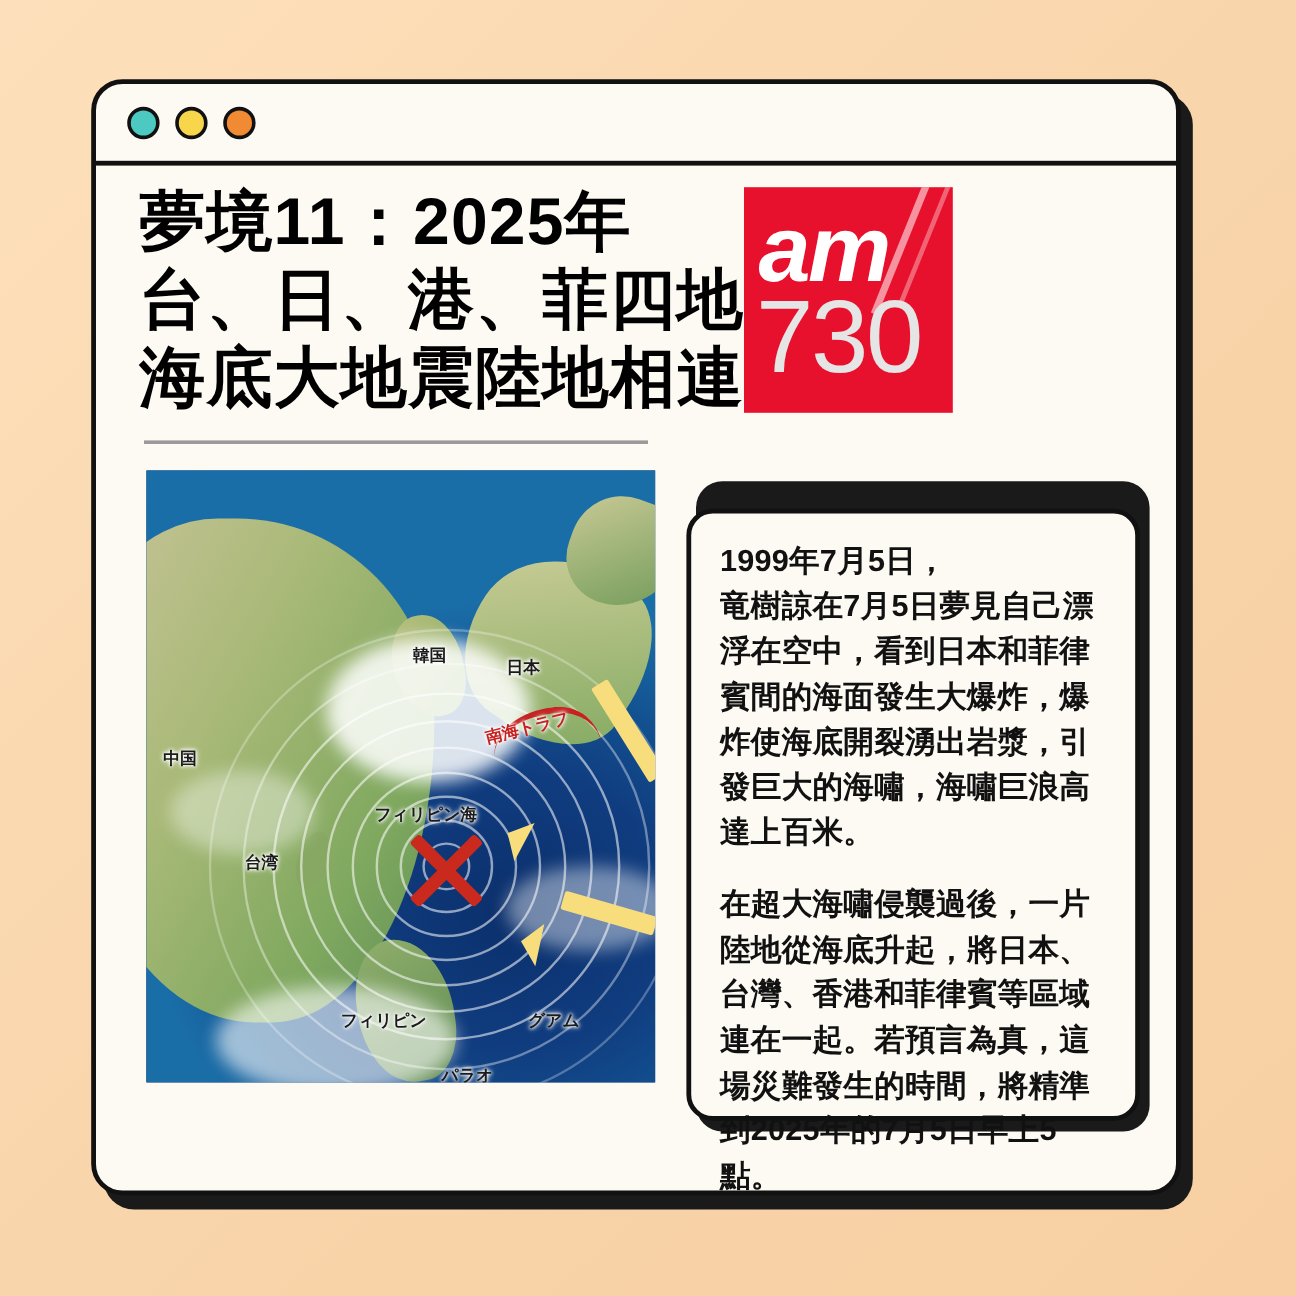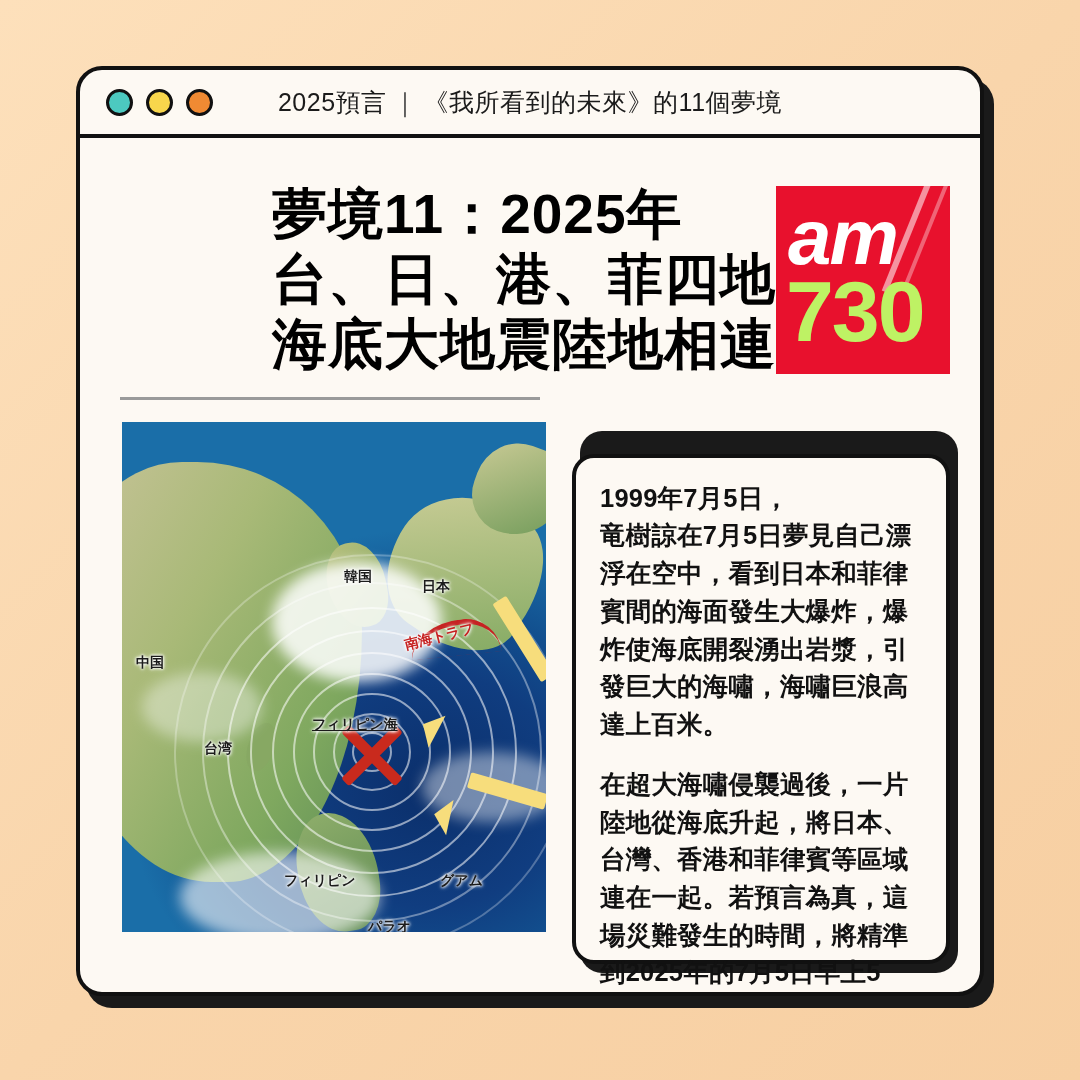"2025預言 ｜ 《我所看到的未來》的11個夢境" div.titlebar-text { html: <div> <span>2025預言</span><span>｜</span><span>《我所看到的未來》的11個夢境</span> </div> -> none }
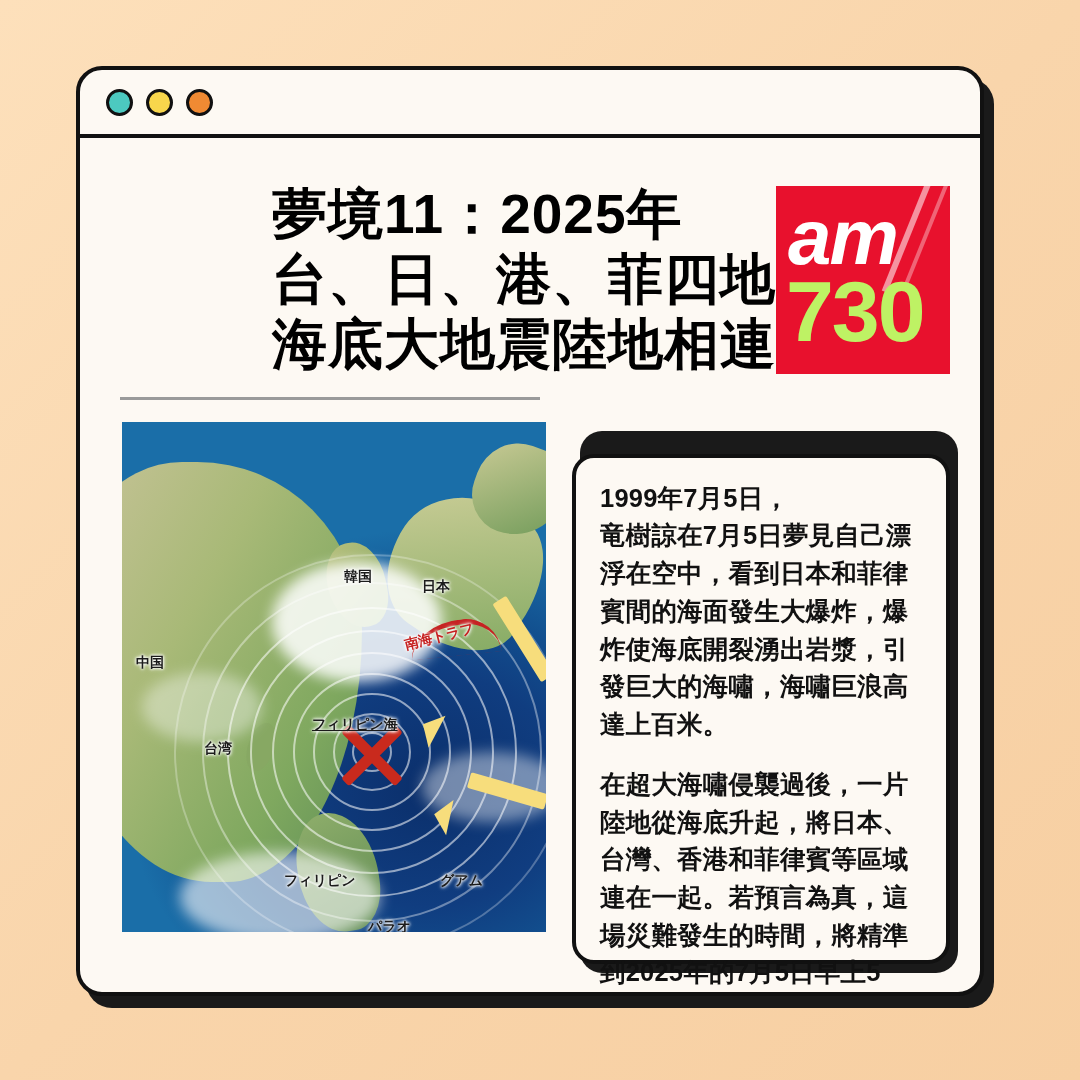"夢境11：2025年" .head-wrap { justify-content: flex-end -> flex-start; padding: 44px 30px 0 36px -> 14px 30px 0 36px }
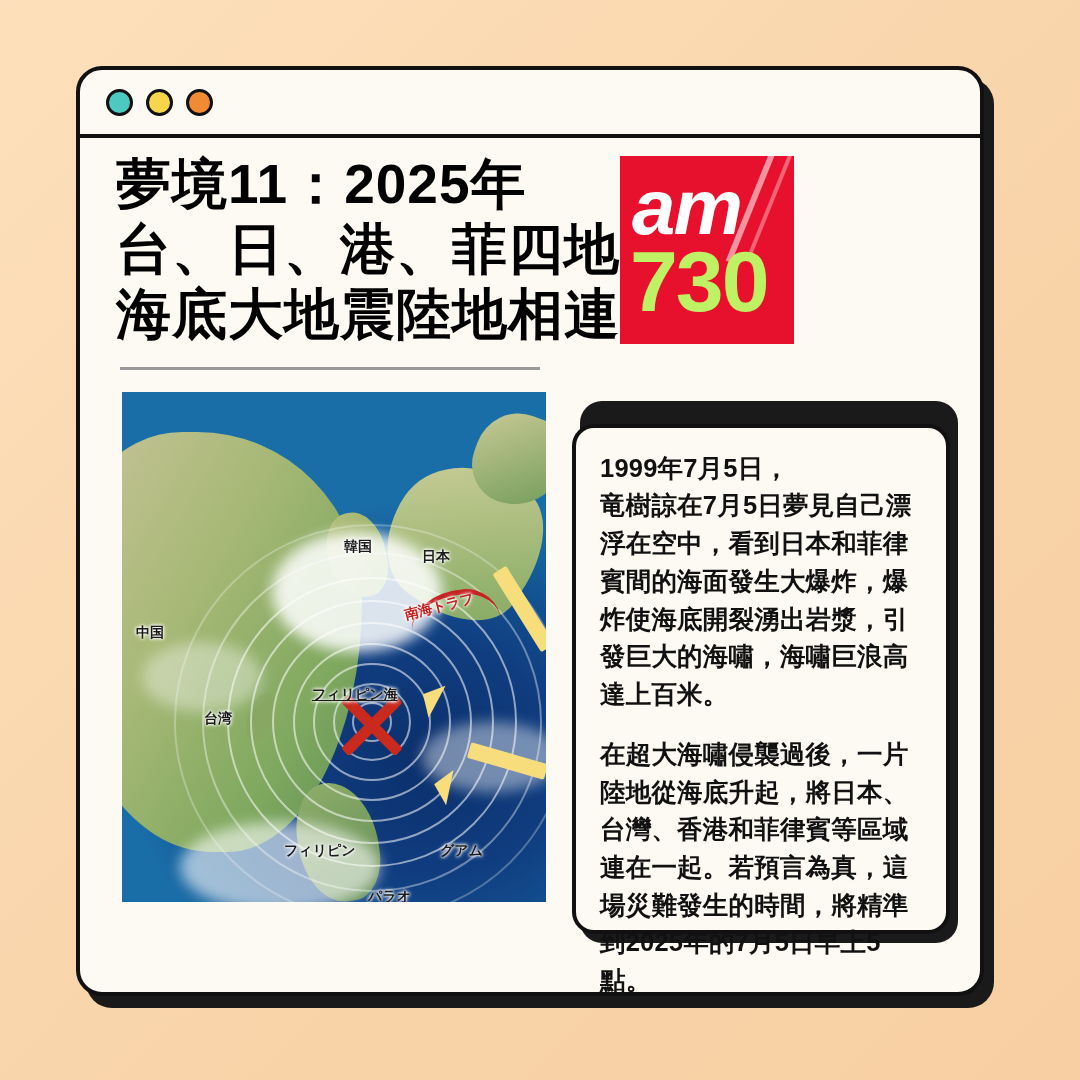"730" .logo .num { color: #bef264 -> #e5e5e5; font-weight: bold -> normal }
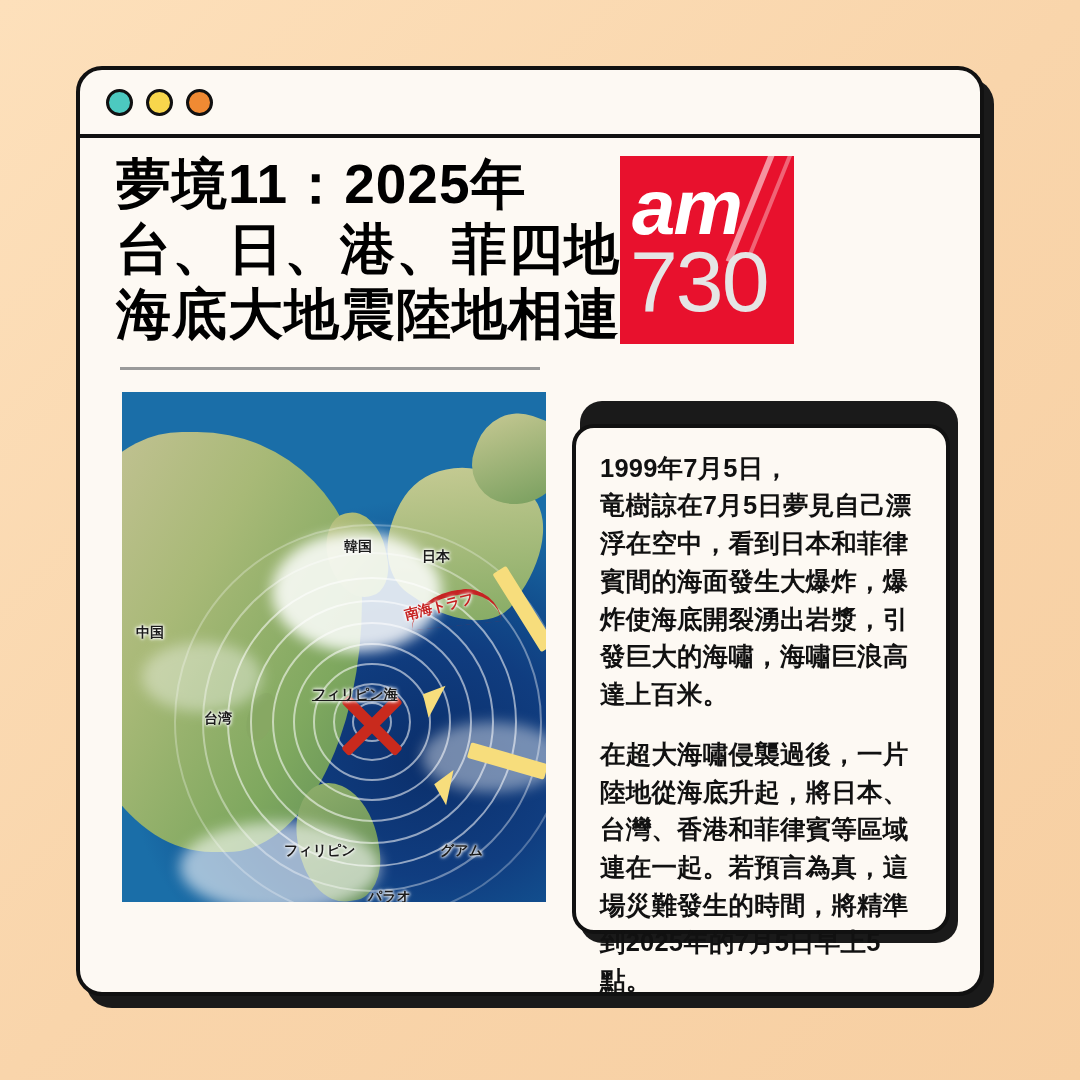"フィリピン海" div.map-label { text-decoration: underline -> none; top: 294px -> 278px }
